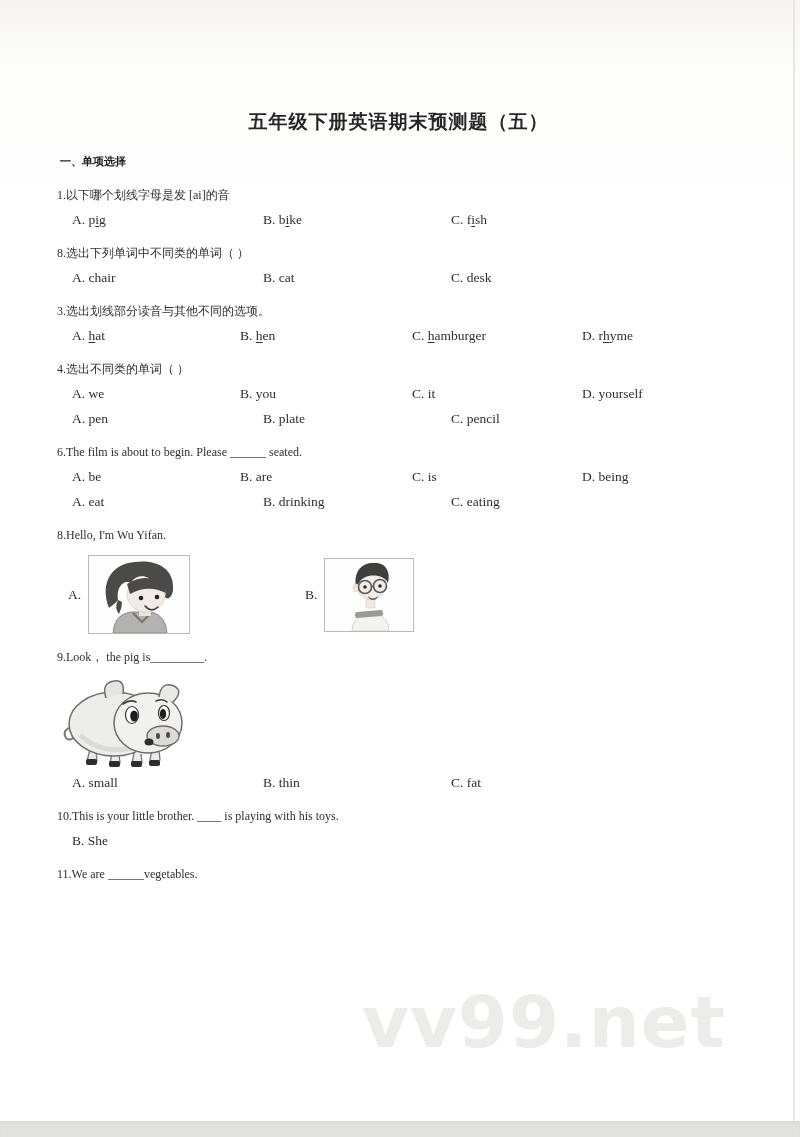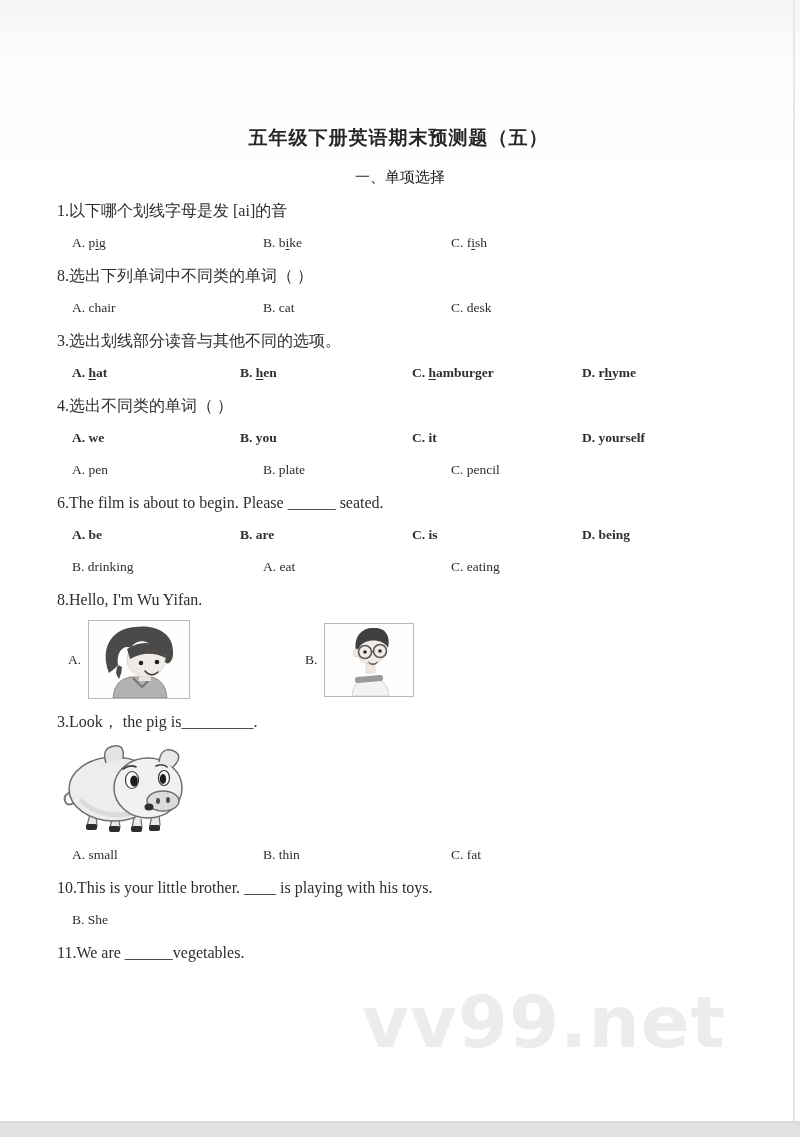"五年级下册英语期末预测题（五）" .content { padding: 16px 60px 0 57px -> 0 60px 0 57px }
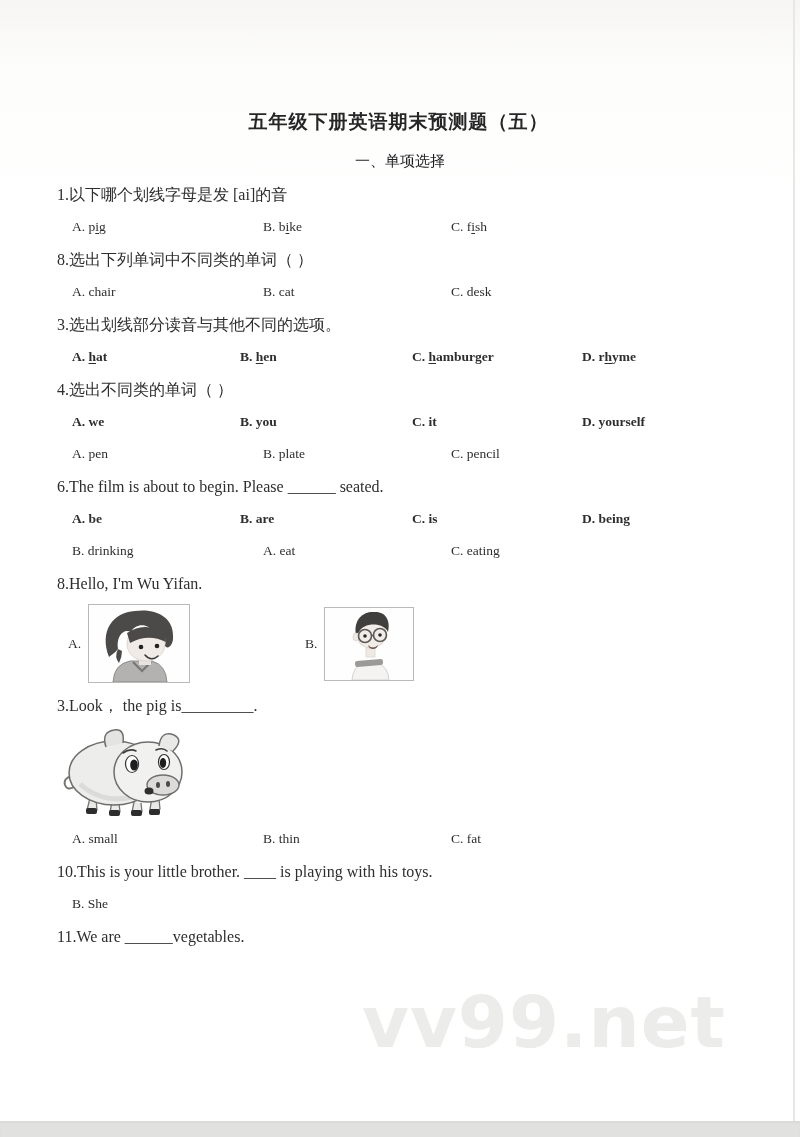"一、单项选择" .section-heading { font-size: 15px -> 11px; font-weight: normal -> bold; text-align: center -> none }
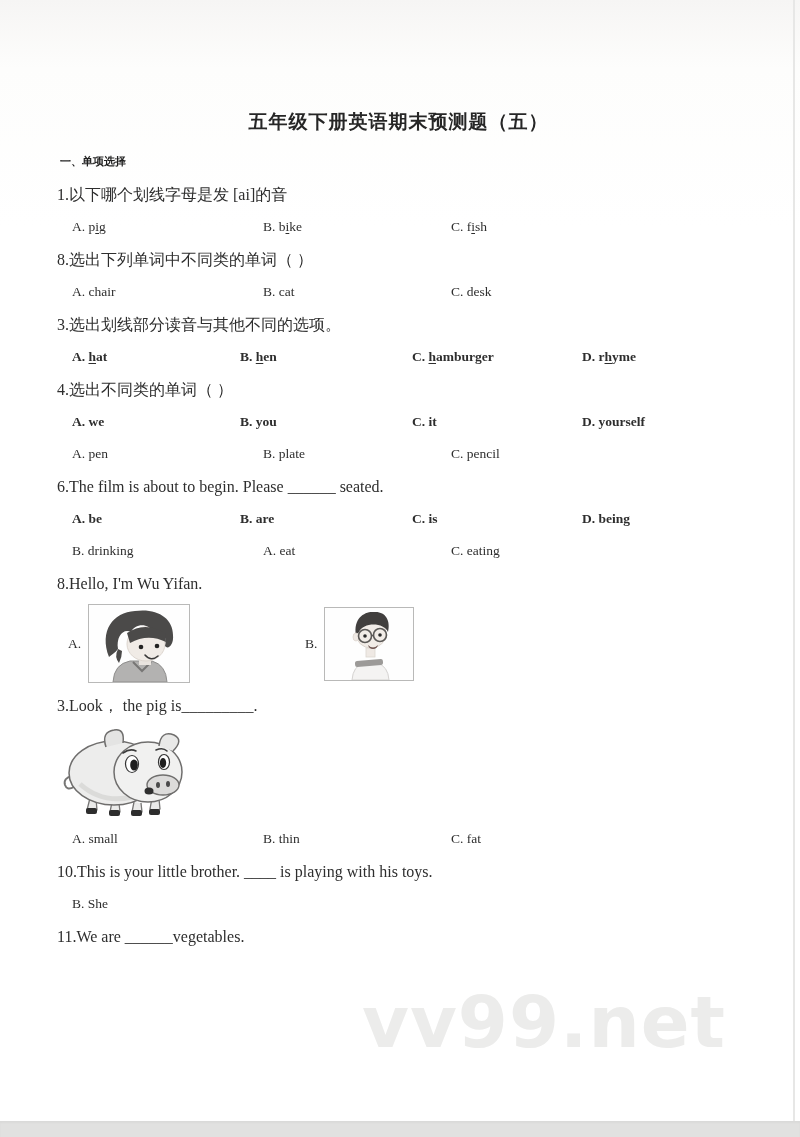"1.以下哪个划线字母是发 [ai]的音" .q-text { font-size: 16px -> 12px }
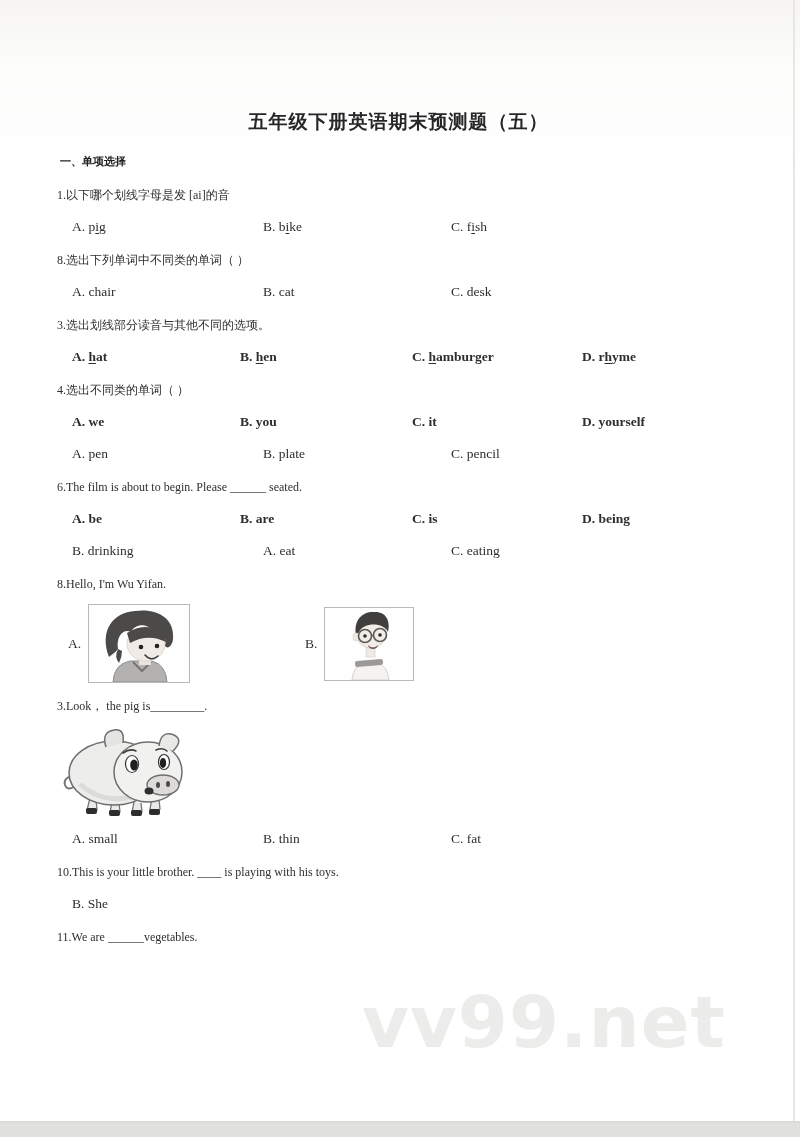"A. pig" .opts { margin-top: 12px -> 5px }
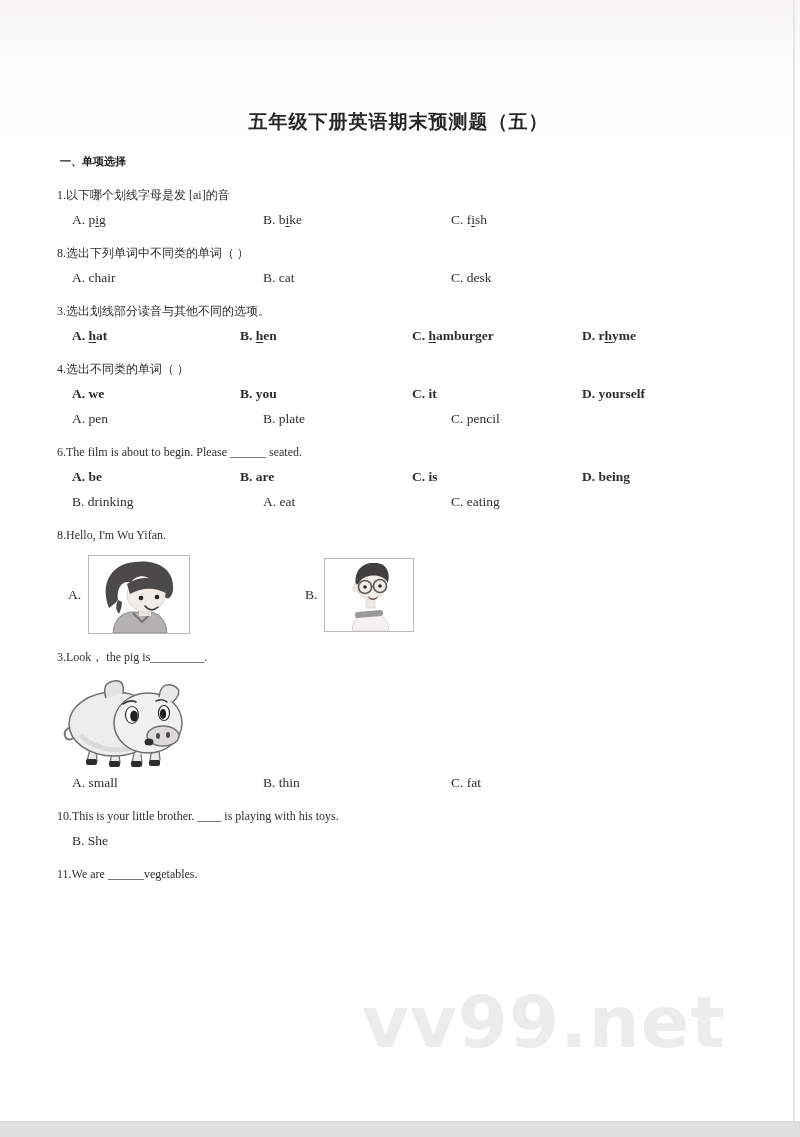"A. hat" .opts-4 { font-weight: bold -> none }
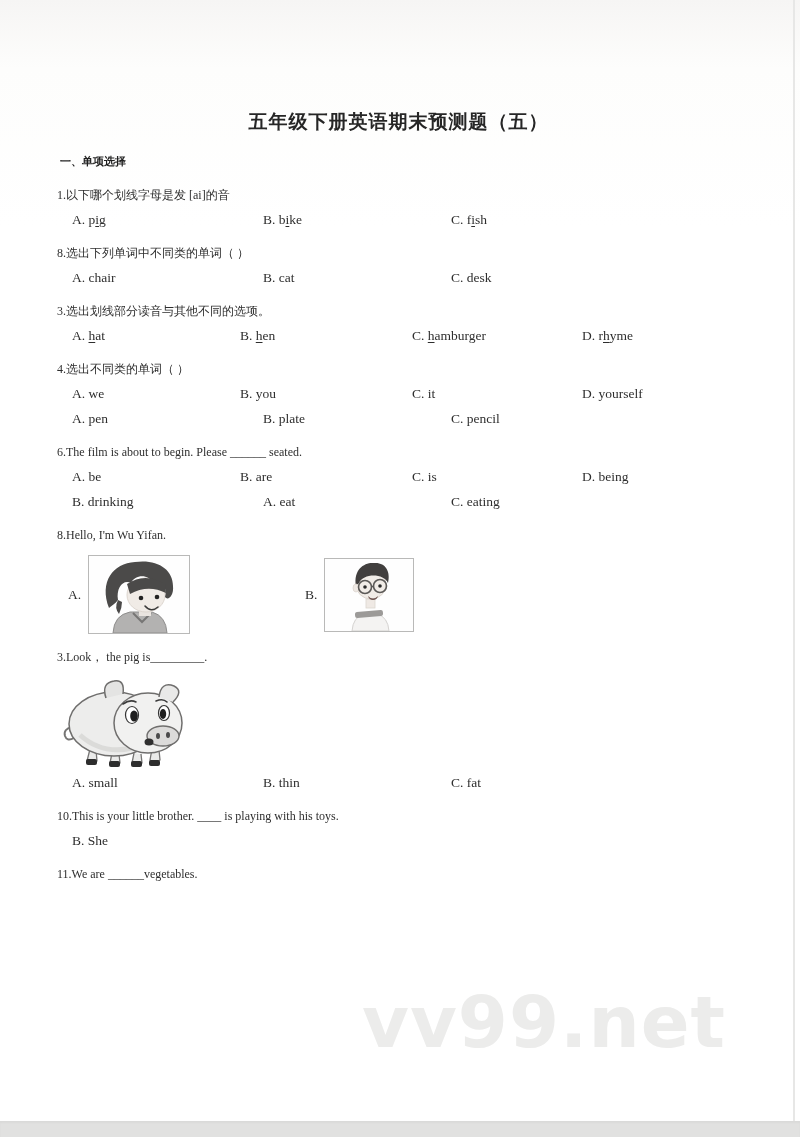"B. drinking" span { order: before "A. eat" -> after "A. eat" }
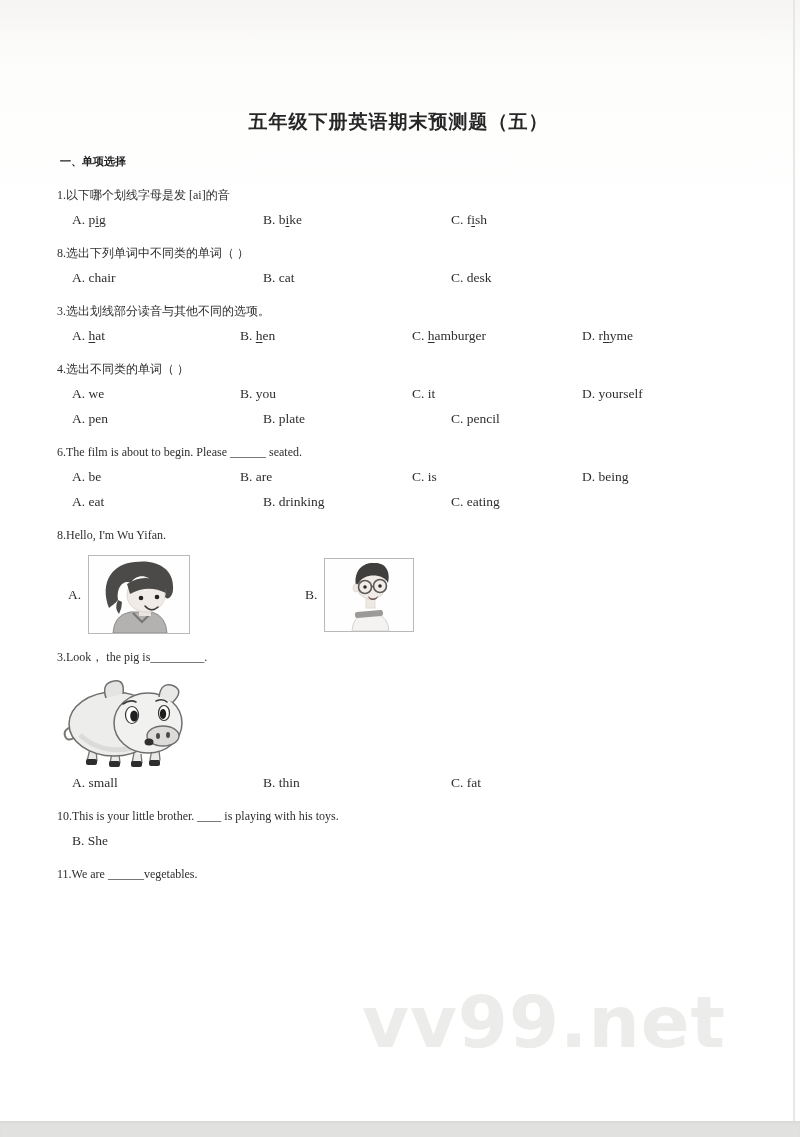"3.Look， the pig is_________." p.q-text { text: 3.Look -> 9.Look }
